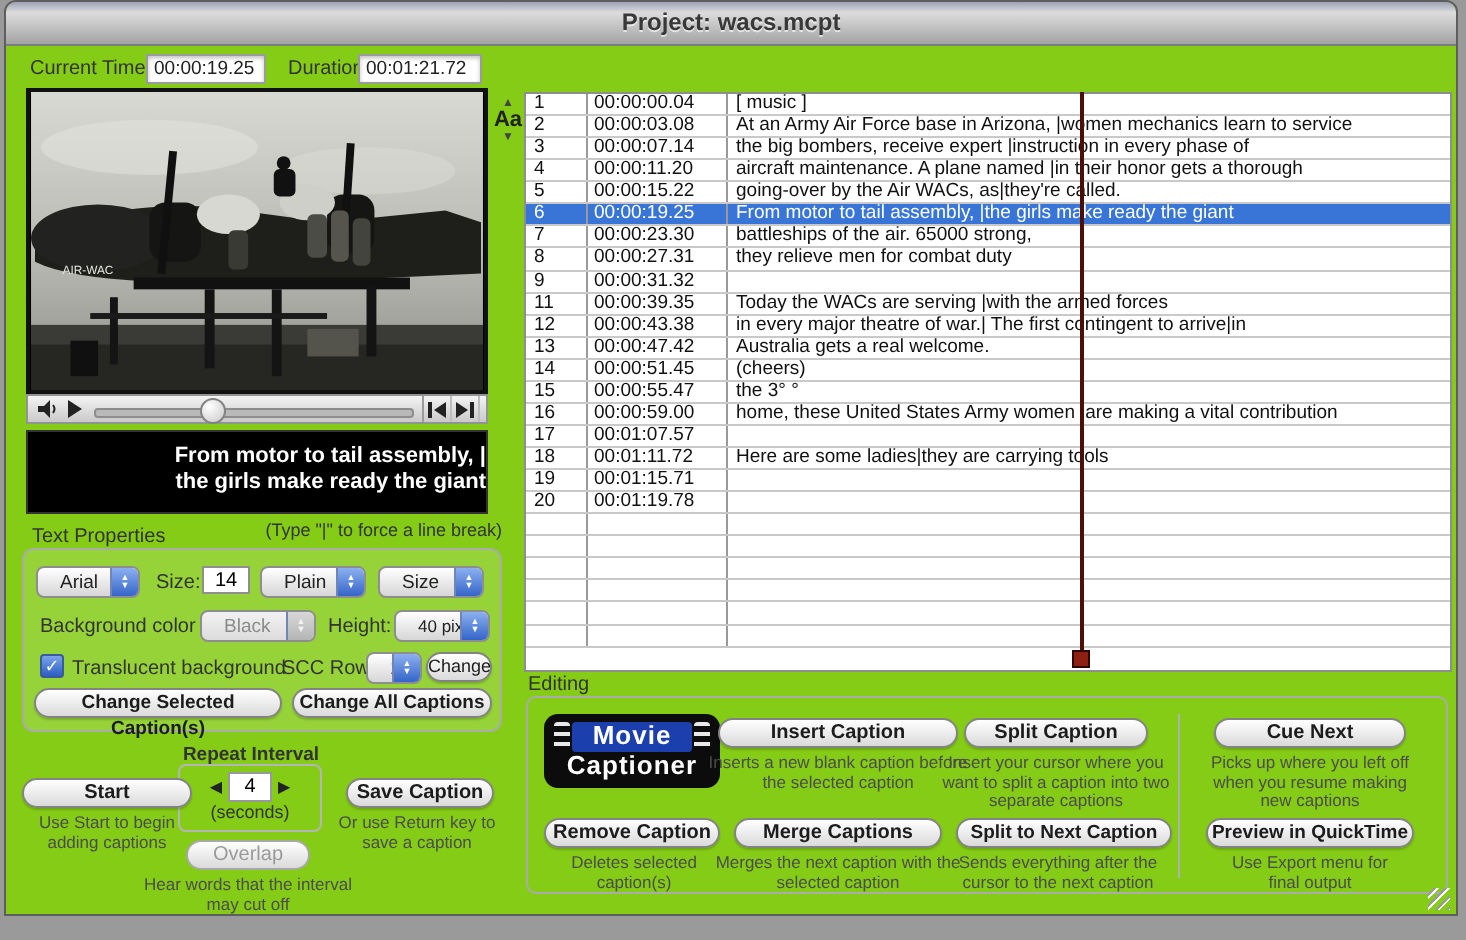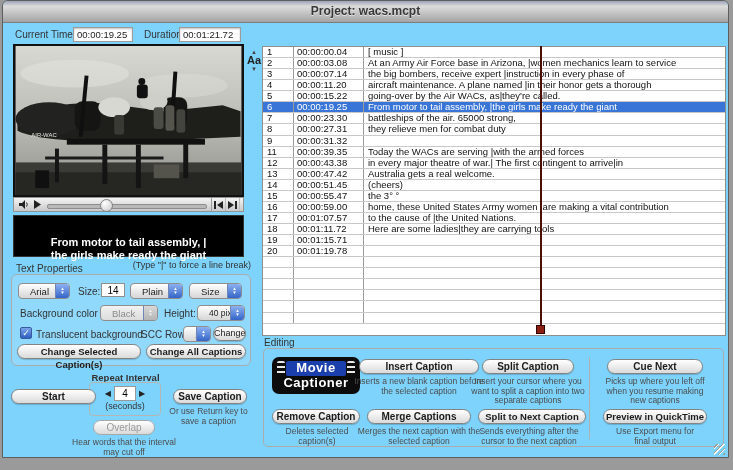"Project: wacs.mcpt" .win { background: #7dd3fc -> #84cc16 }
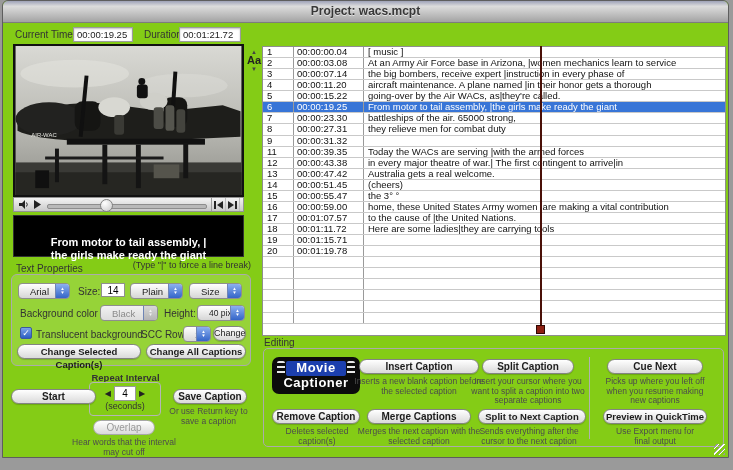"to the cause of |the" div.c { html: <div>to the cause of |the United Nations.</div> -> none }
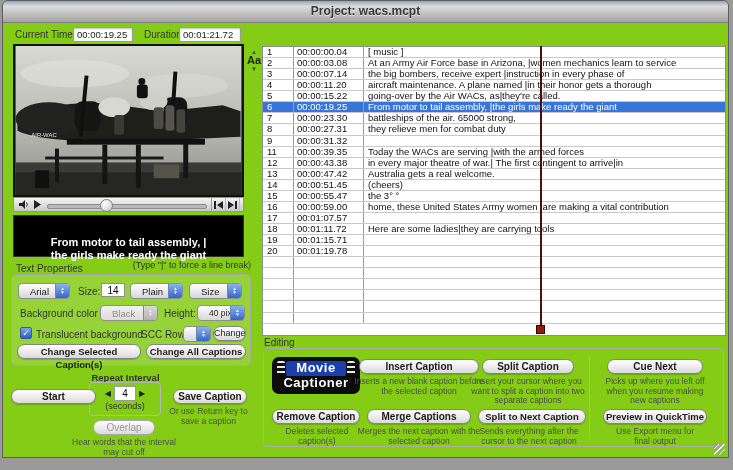"From motor to tail assembly, |" .capbox { padding-top: 20px -> 6px; text-align: center -> right }
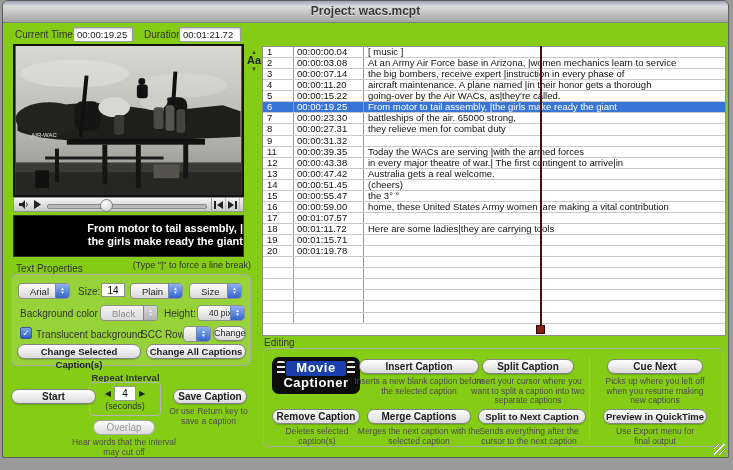"Use Start to begin adding" span.desc { html: none -> <span>Use Start to begin adding captions</span> }
